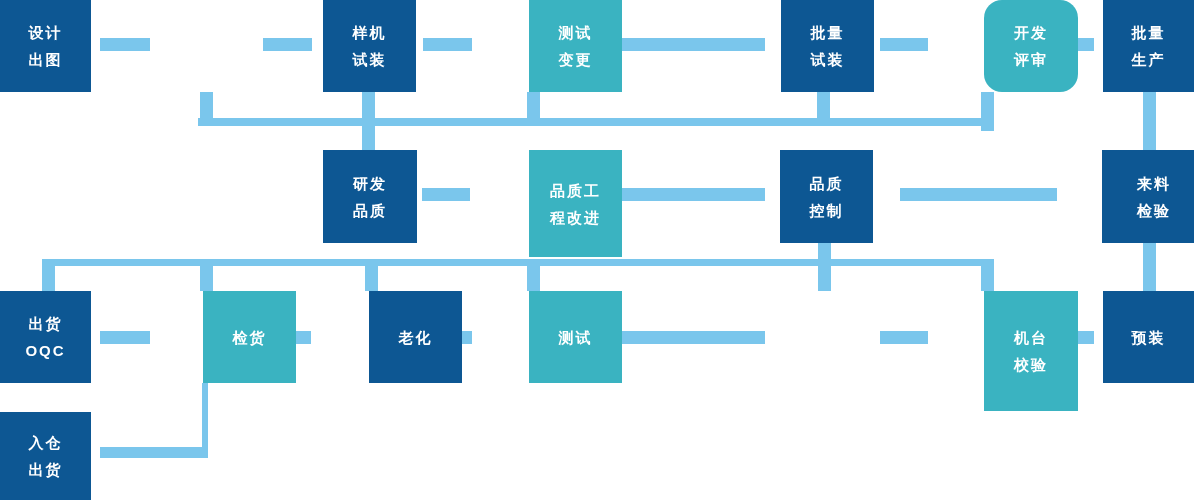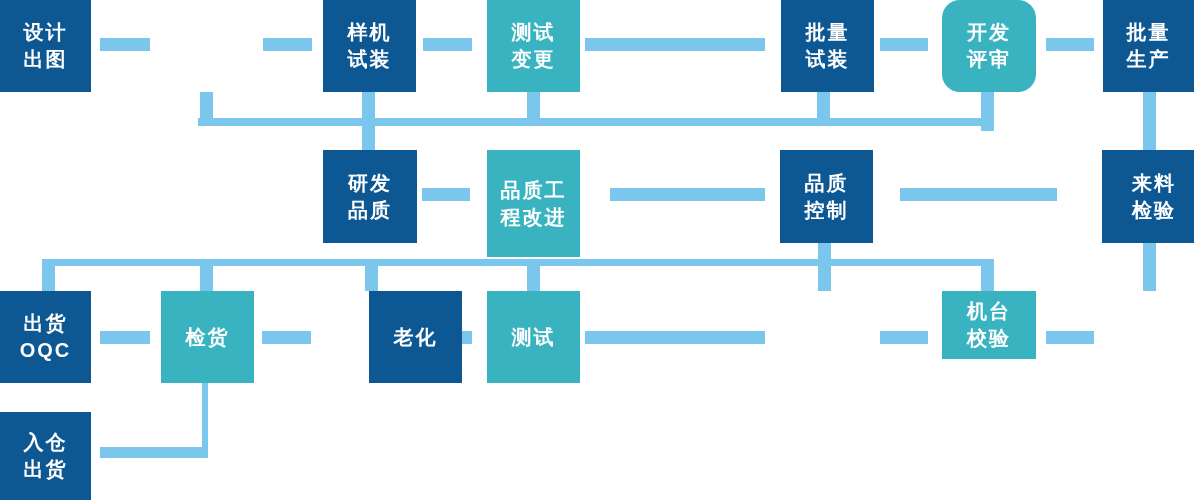"设计" .node { font-size: 20px -> 15px }
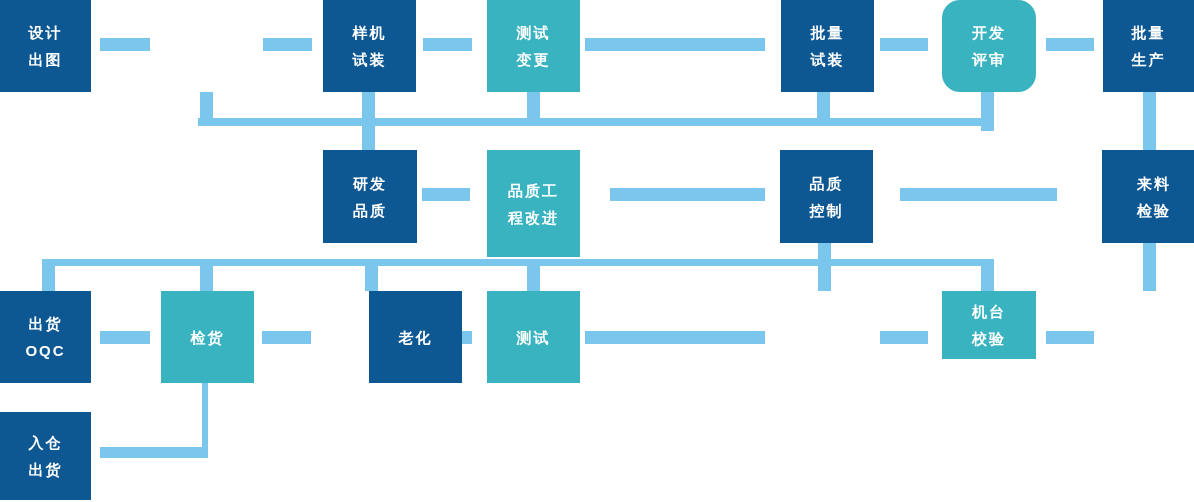"测试" .node.teal { margin-left: none -> 42px }
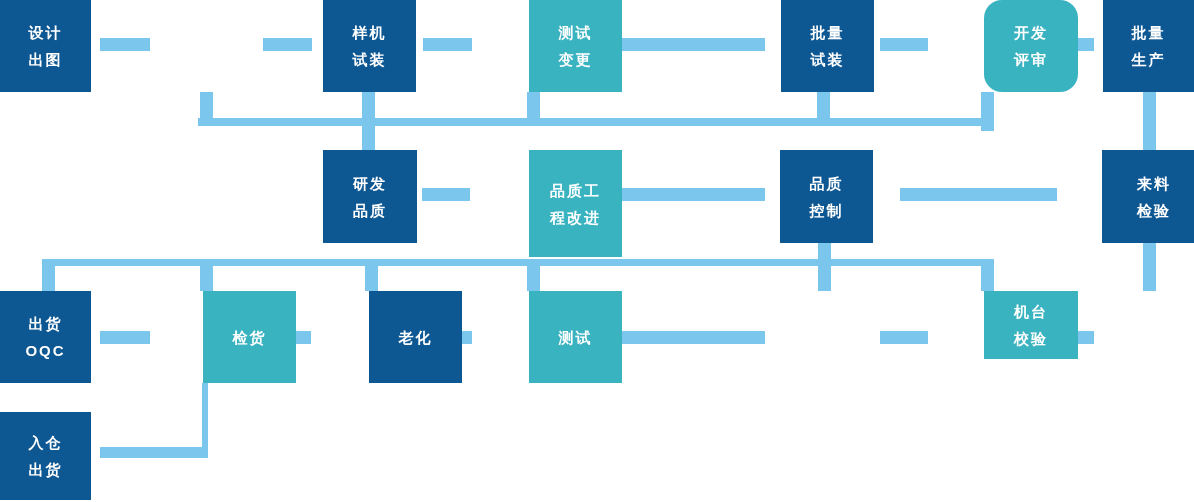"机台" div.node { height: 68px -> 120px }
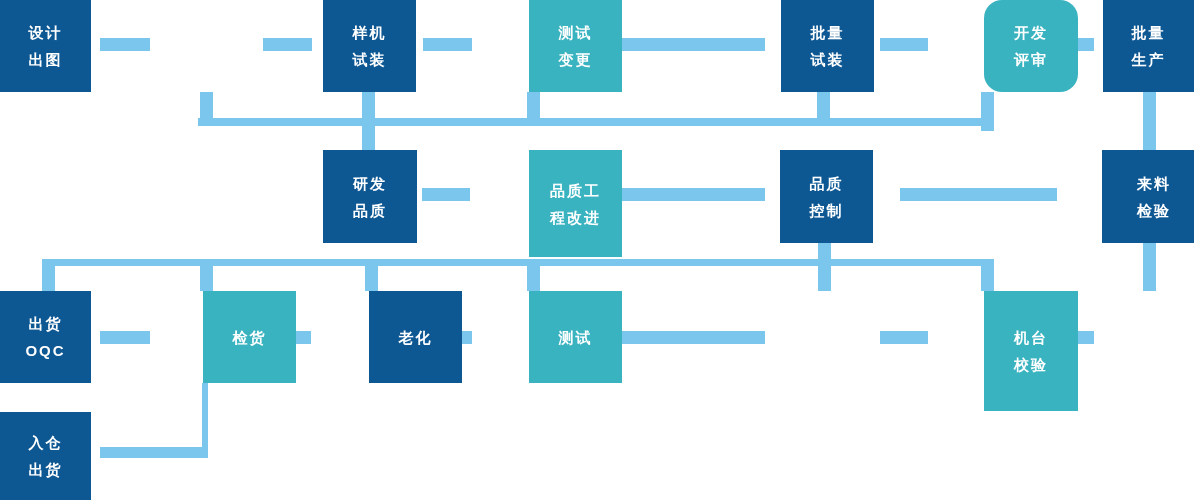"预装" div.node { html: none -> <div> <span>预装</span> </div> }
